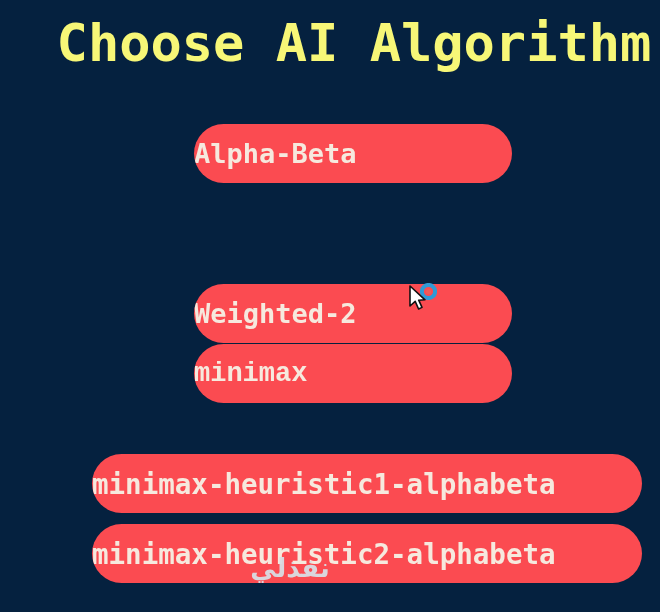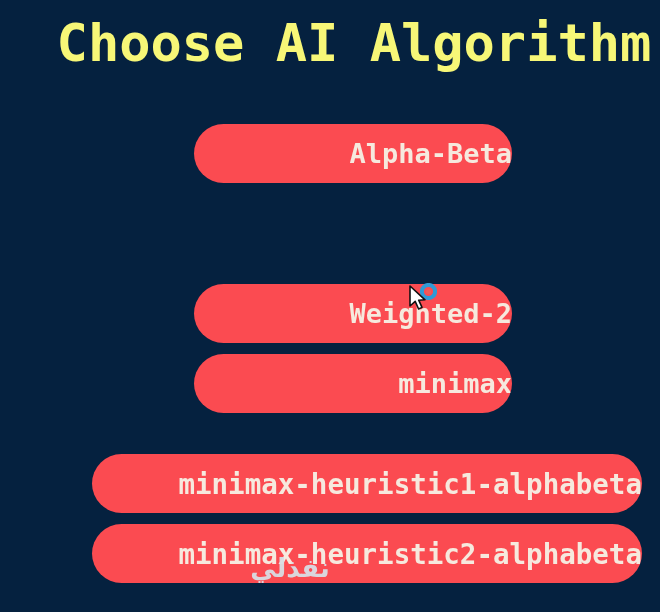"Alpha-Beta" .btn { justify-content: flex-end -> flex-start }
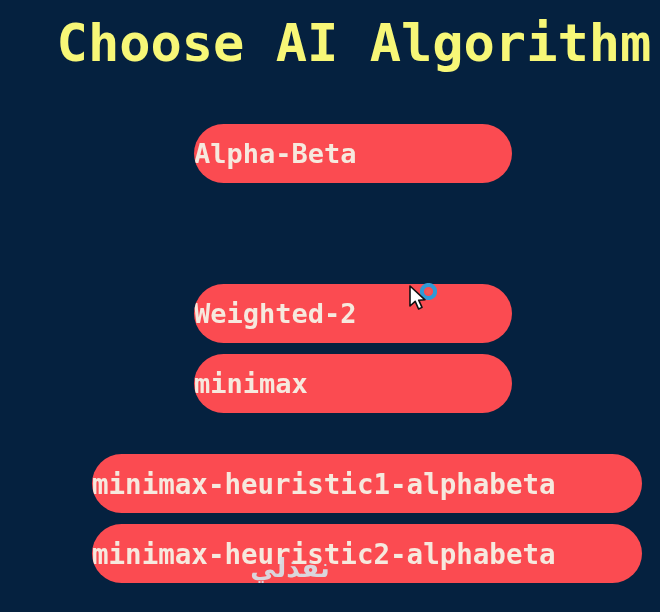"minimax" #btn-minimax { font-family: none -> Liberation Mono, monospace; top: 354px -> 344px }
